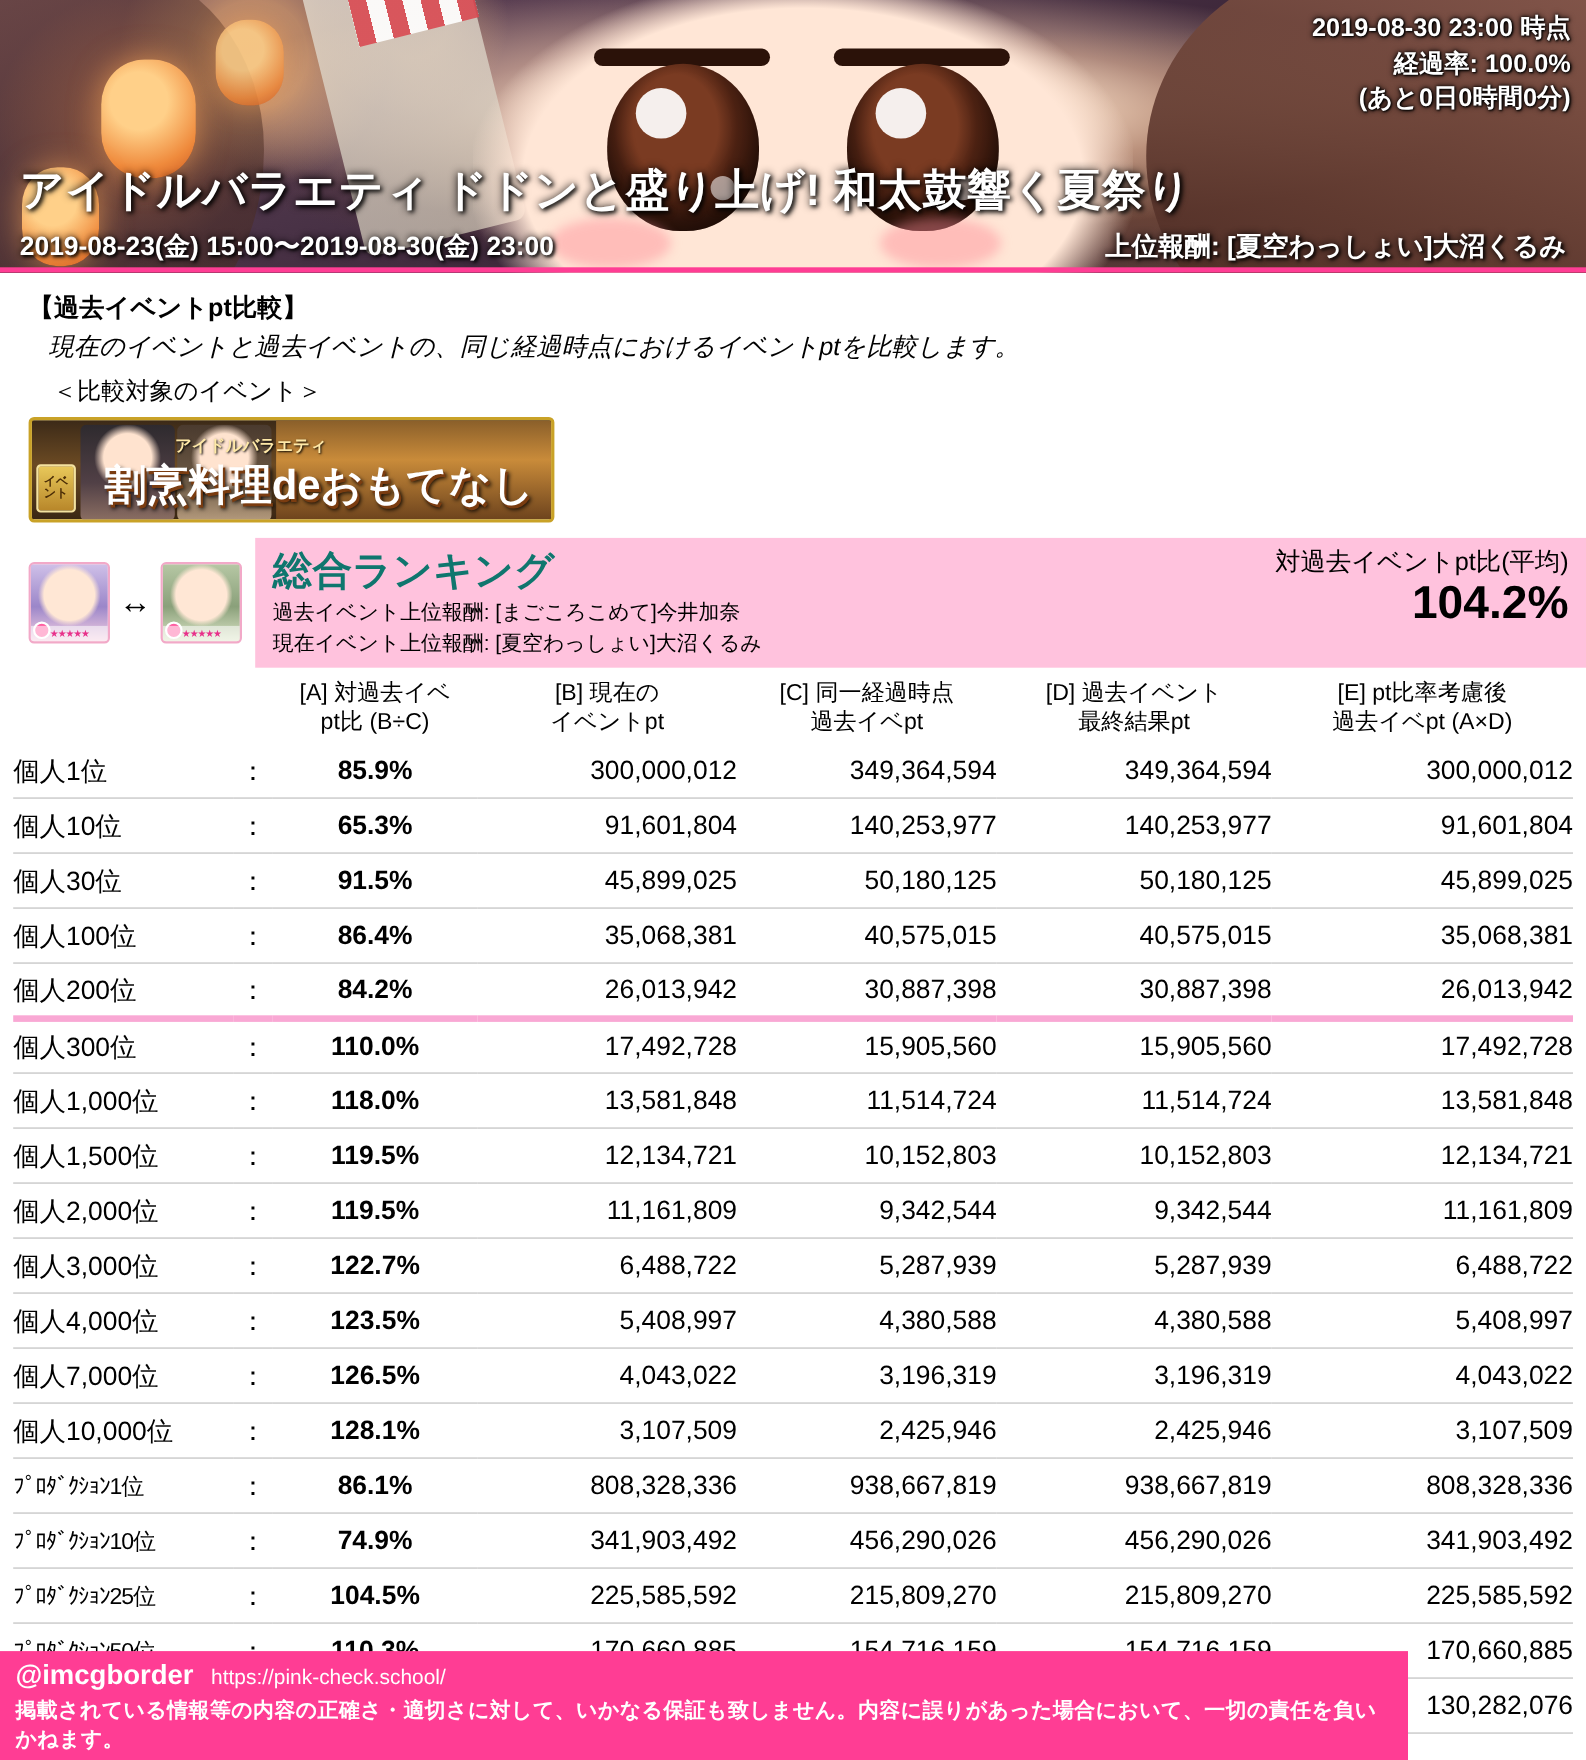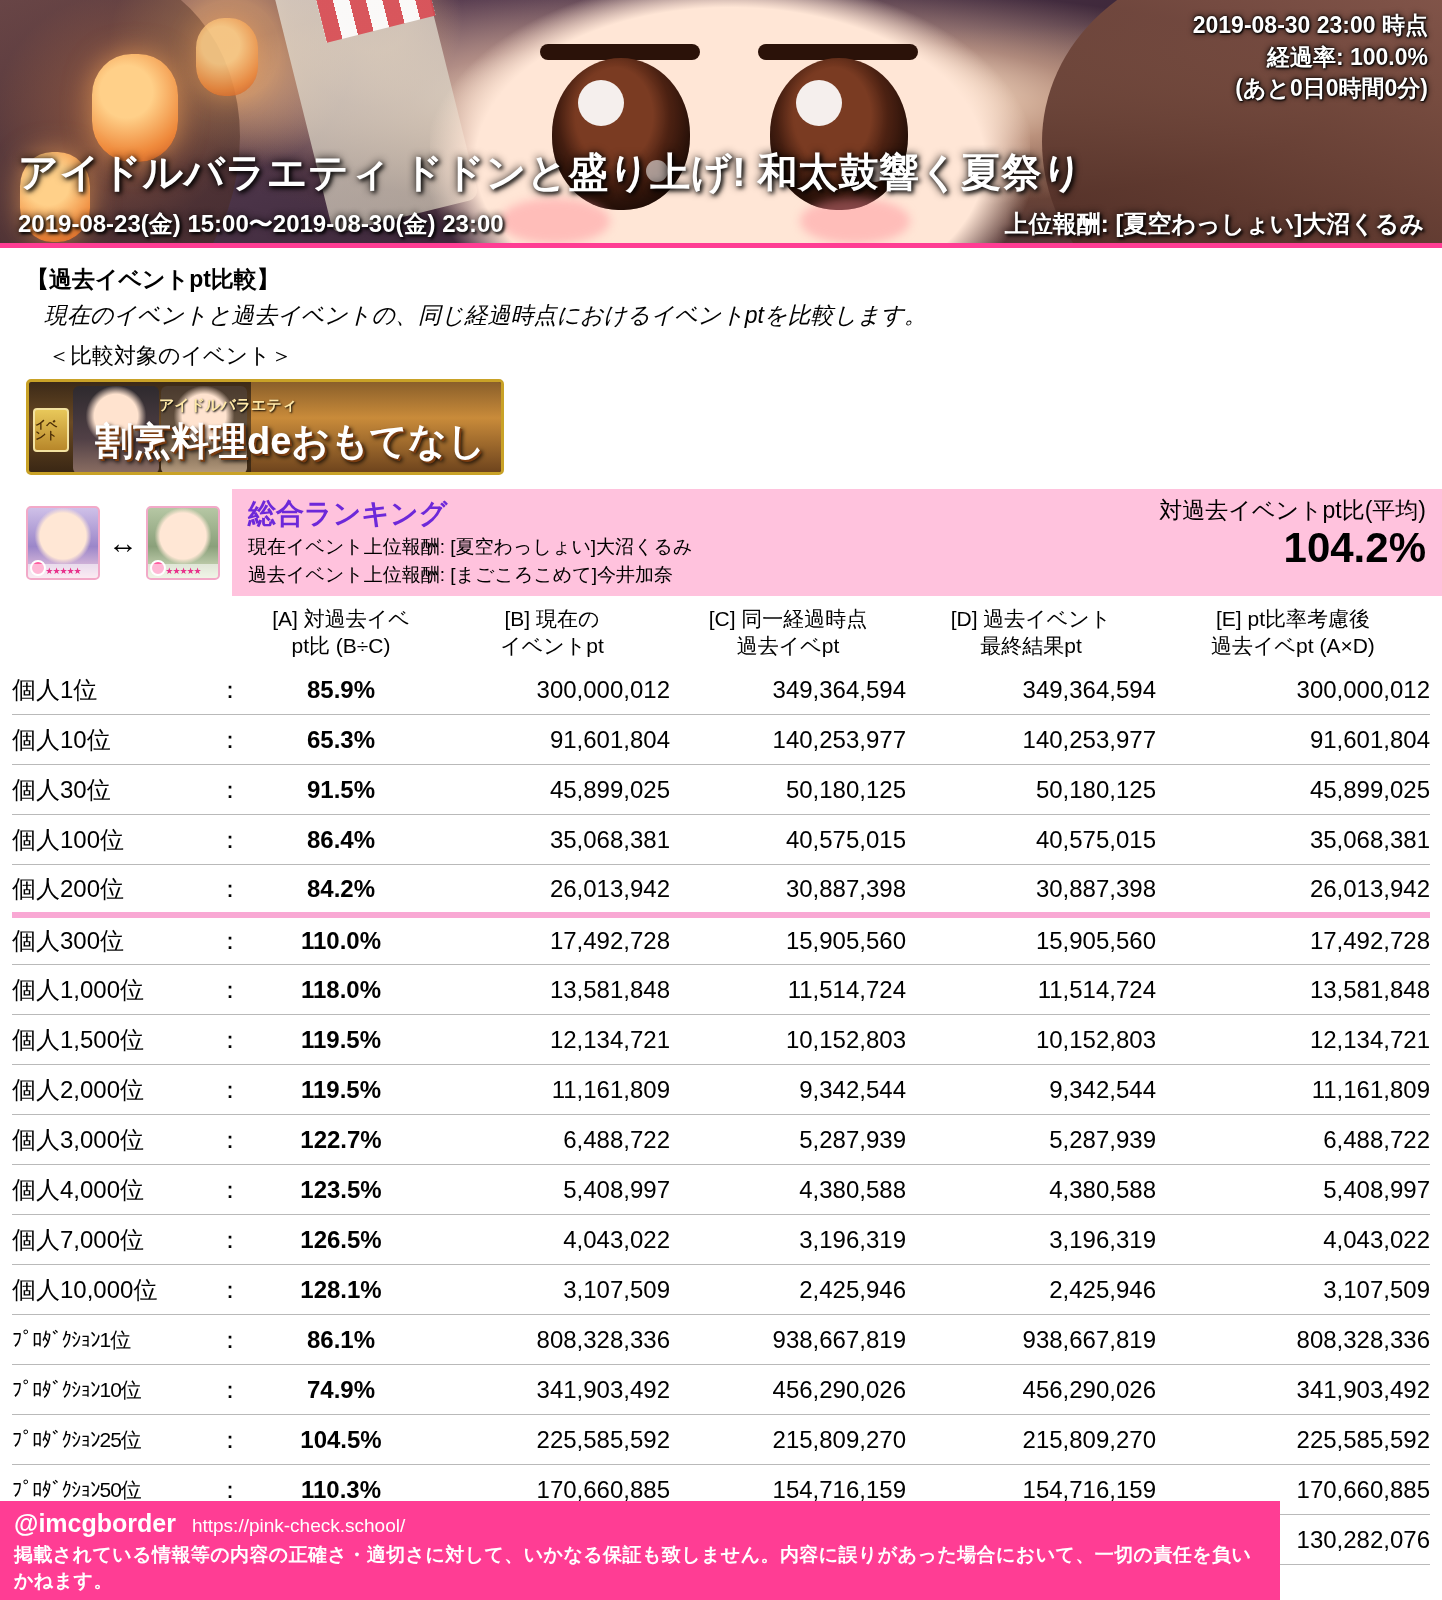"イベント" .past-thumb .evt-tag { text-align: none -> center; top: 26px -> 40px }
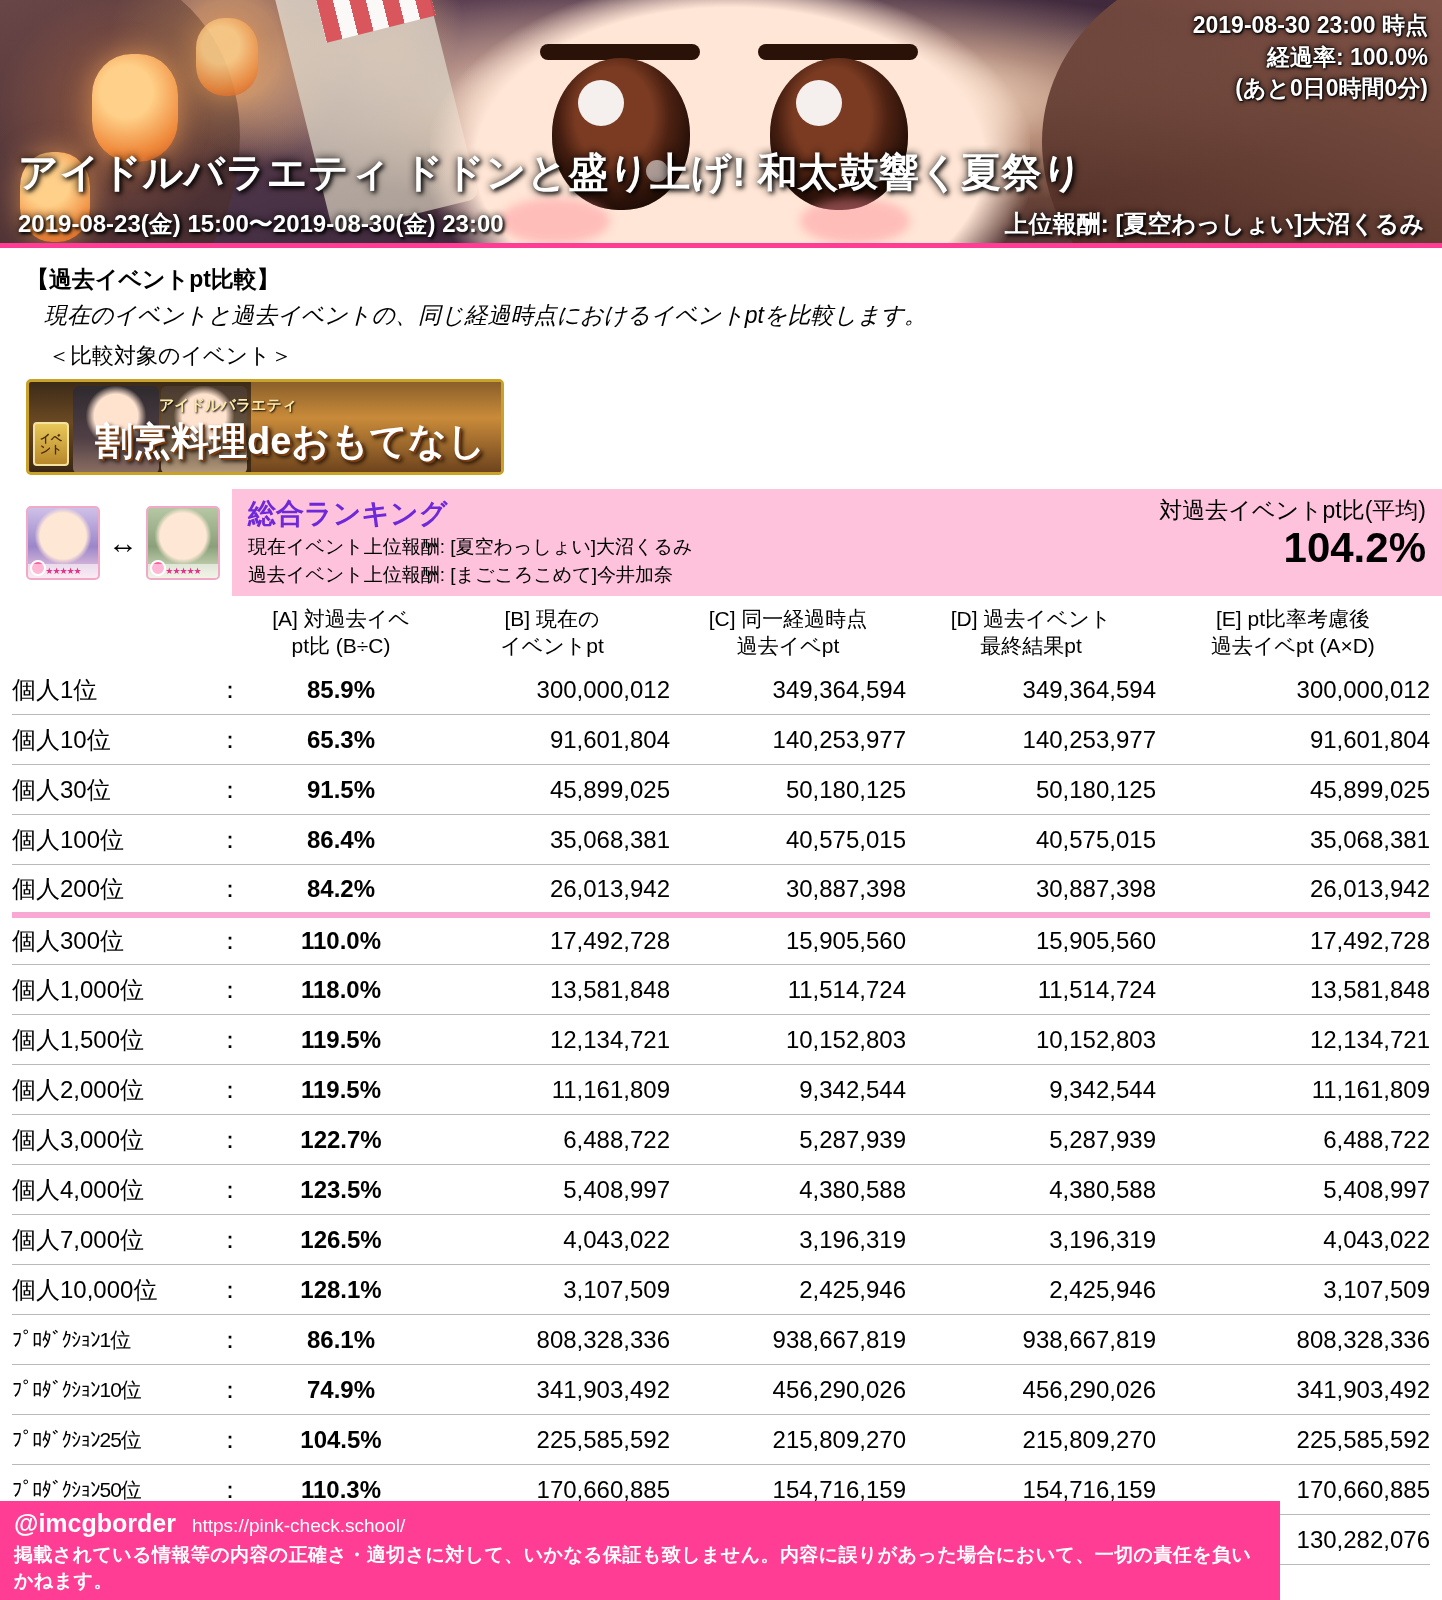"総合ランキング" .rank-left .rank-title { color: #6d28d9 -> #0f766e; font-size: 28px -> 36px }
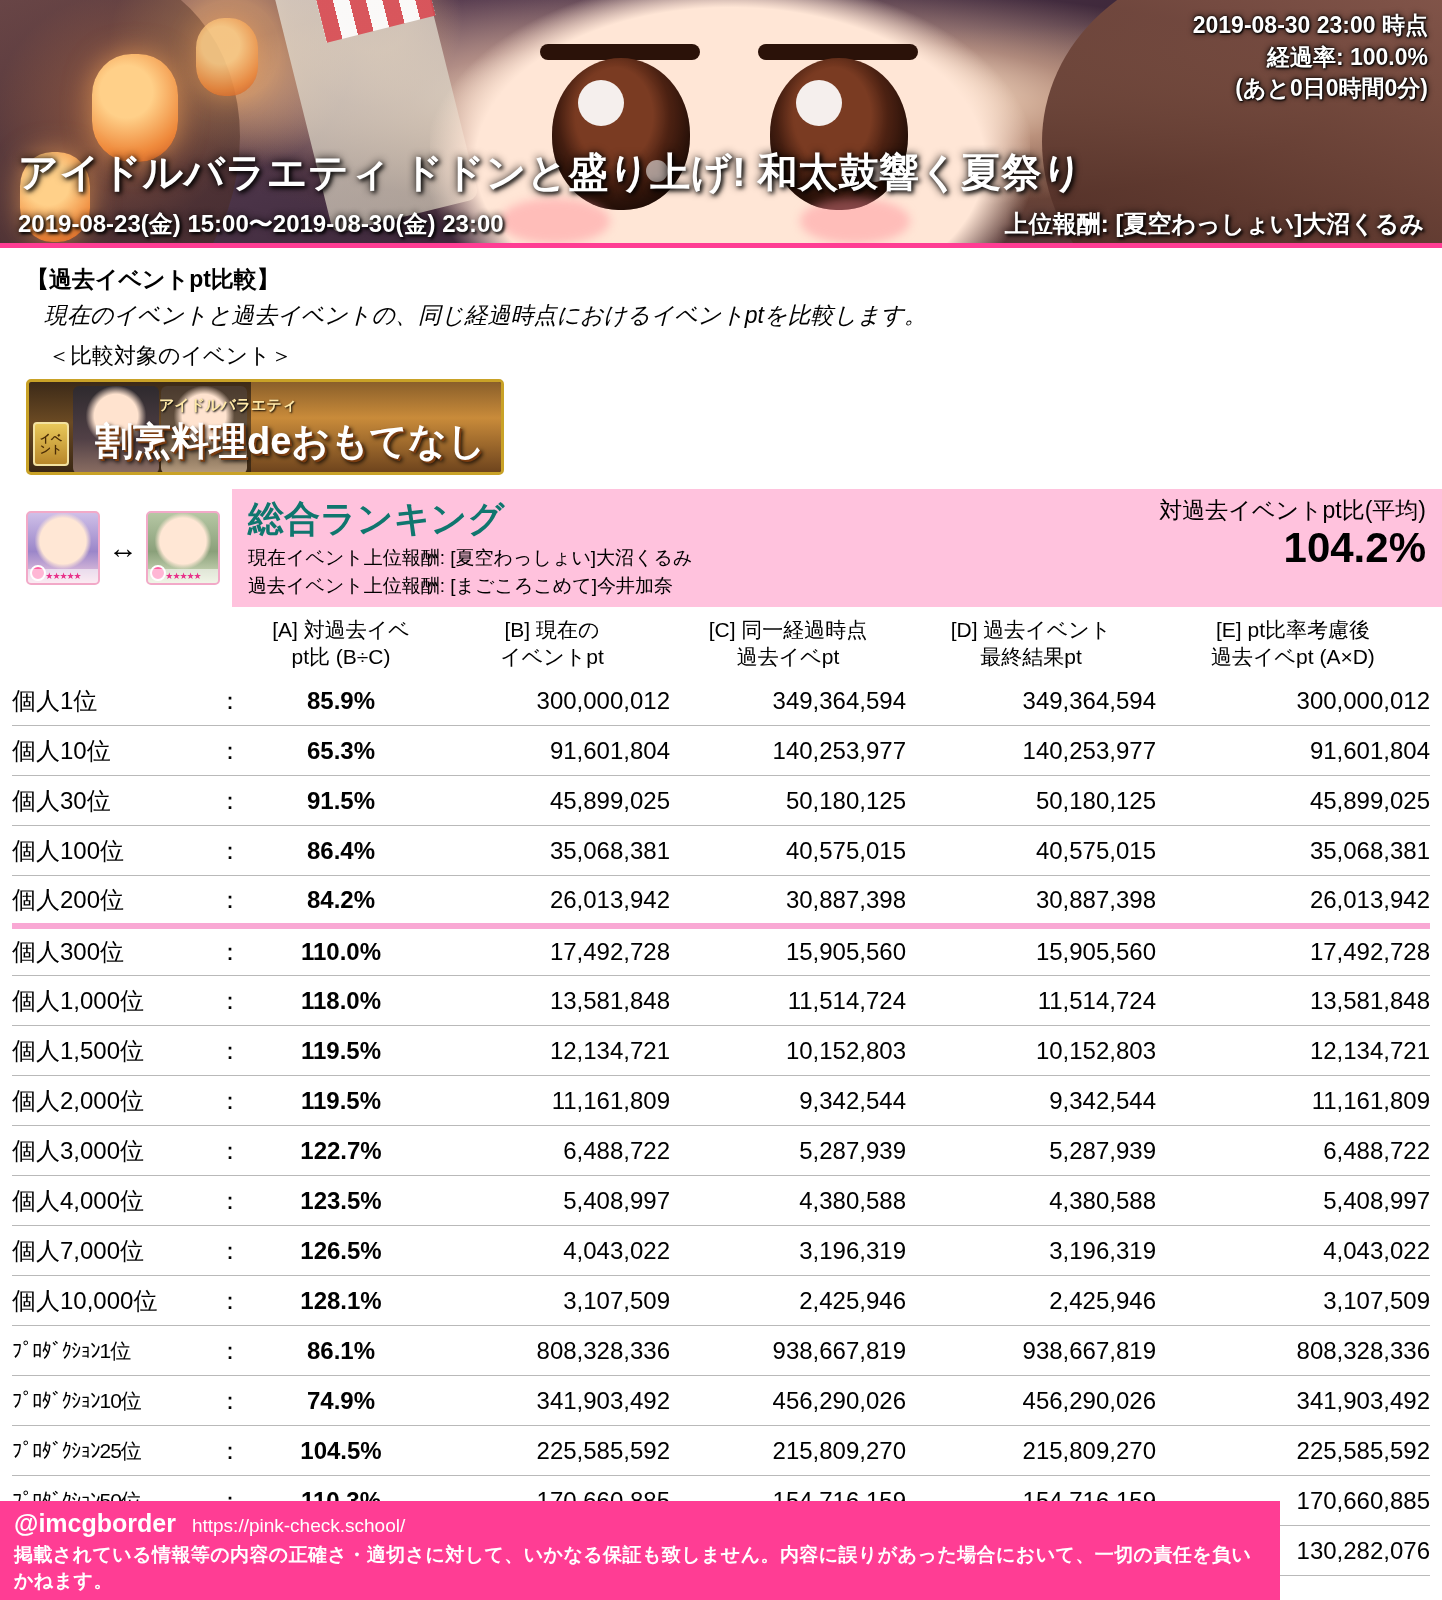"現在イベント上位報酬: [夏空わっしょい]大沼くるみ" div.rank-line { order: before "過去イベント上位報酬: [まごころこめて]今井加奈" -> after "過去イベント上位報酬: [まごころこめて]今井加奈" }
